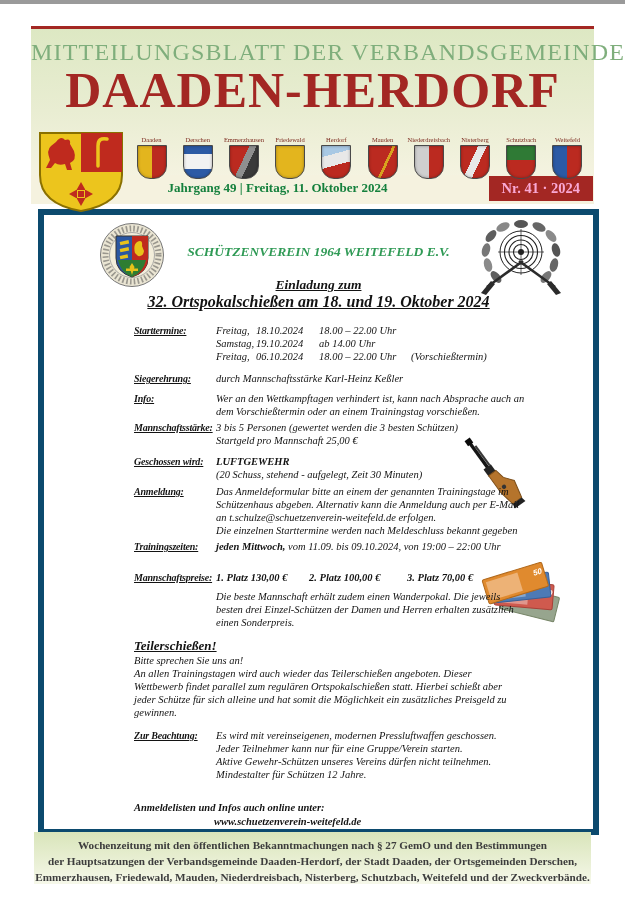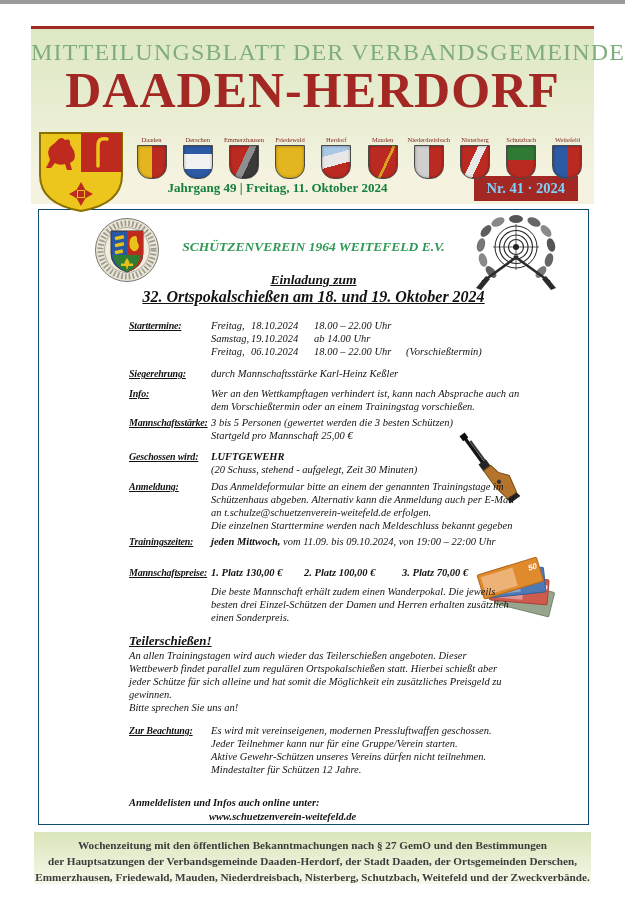"Nr. 41 · 2024" .issue-box { color: #7dd3fc -> #f9a8d4; right: 16px -> 1px }
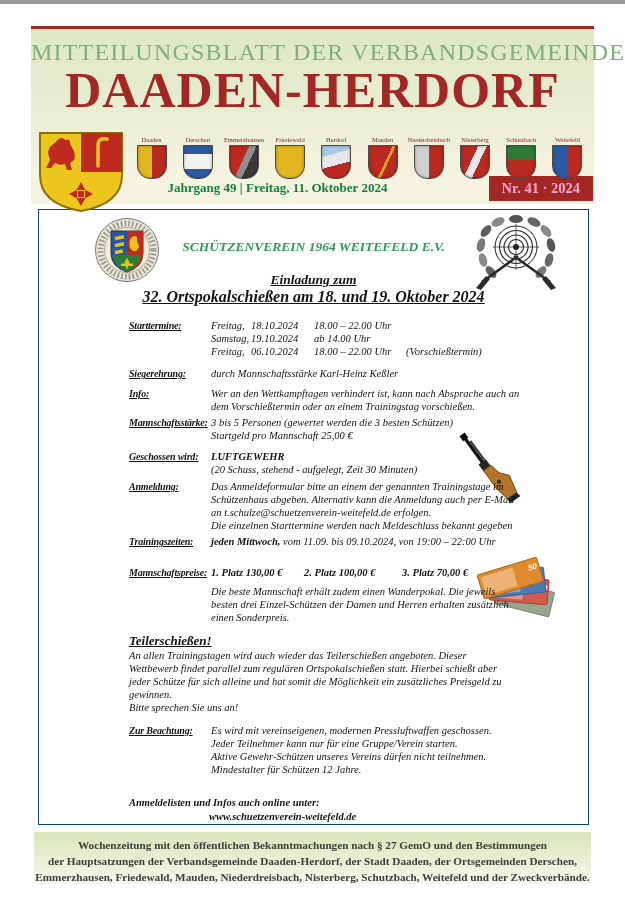"SCHÜTZENVEREIN 1964 WEITEFELD E.V." .content-box { border: 1px solid #0c4a6e -> 6px solid #0c4a6e }
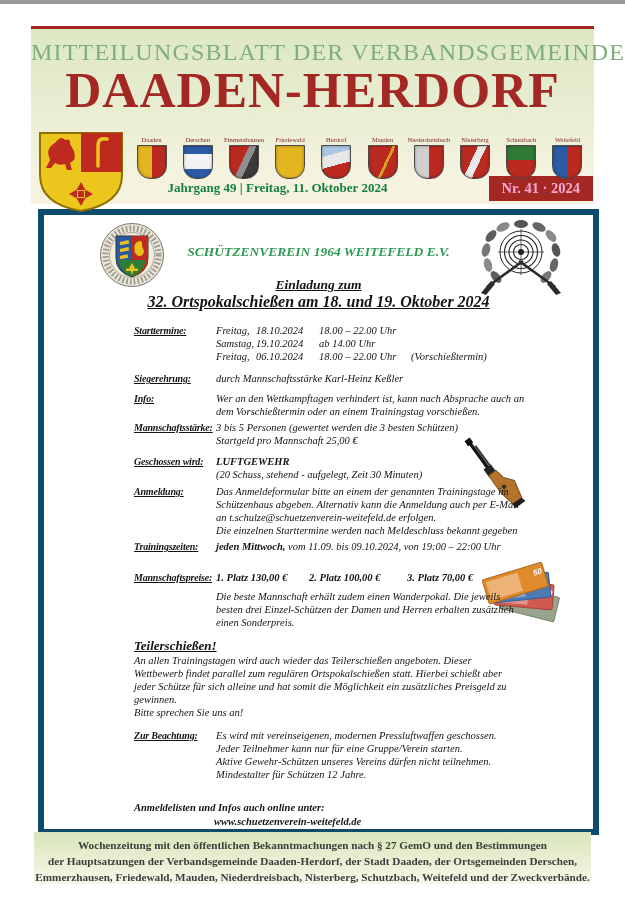"An allen Trainingstagen wird auch" div { order: before "Bitte sprechen Sie uns an!" -> after "Bitte sprechen Sie uns an!" }
